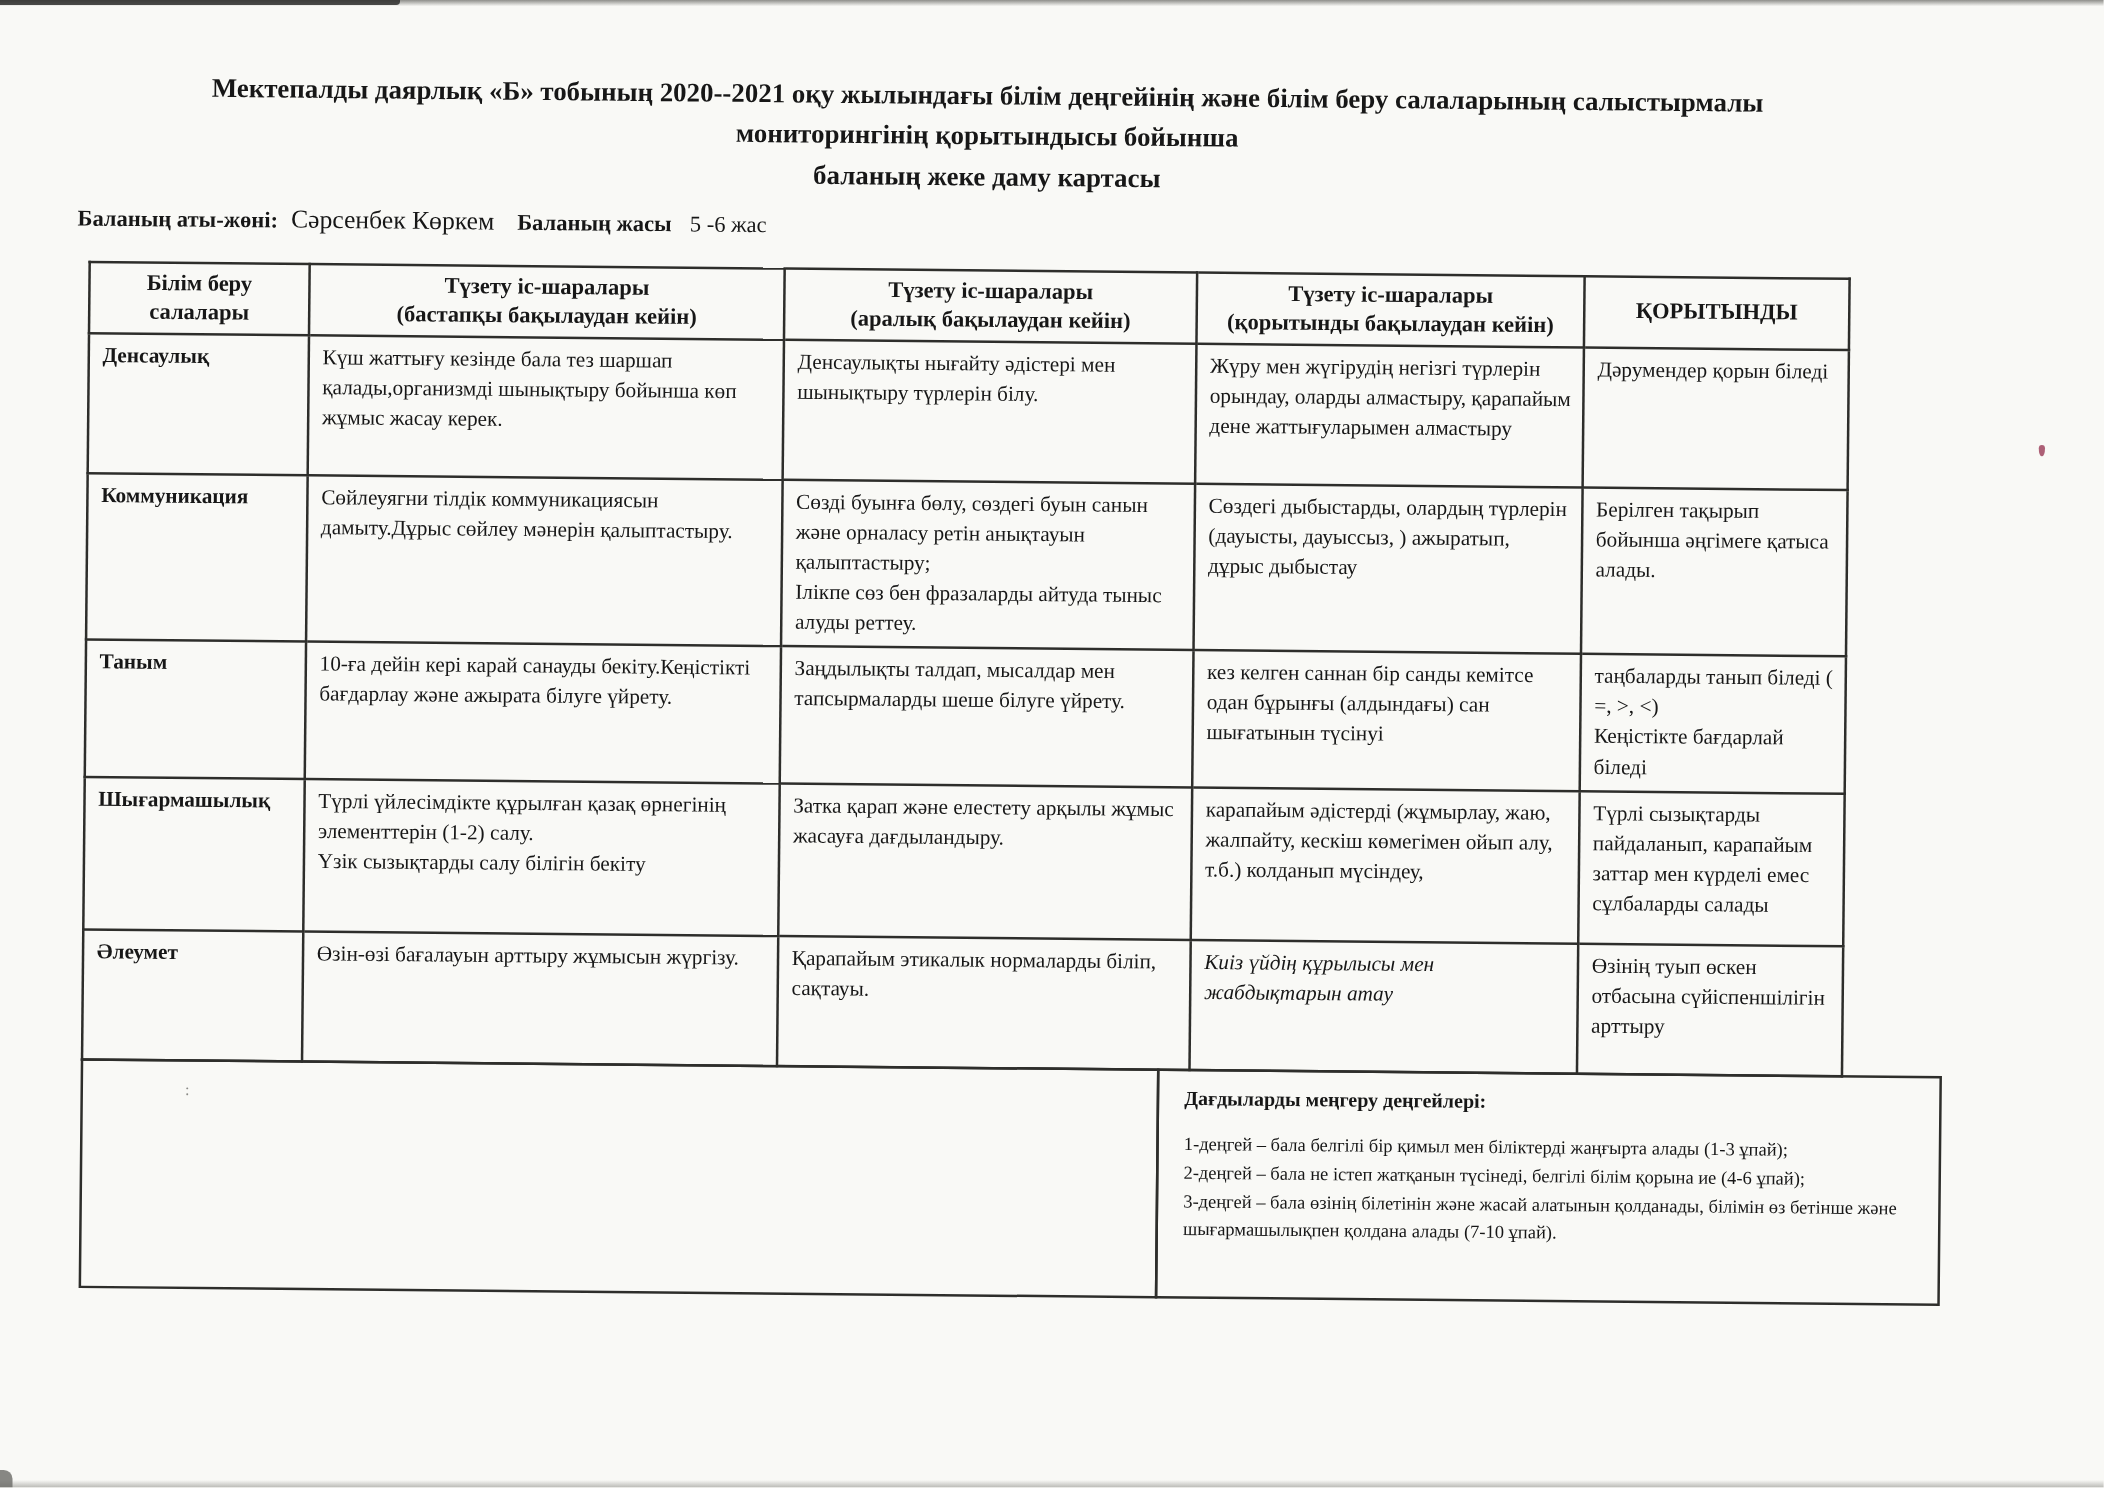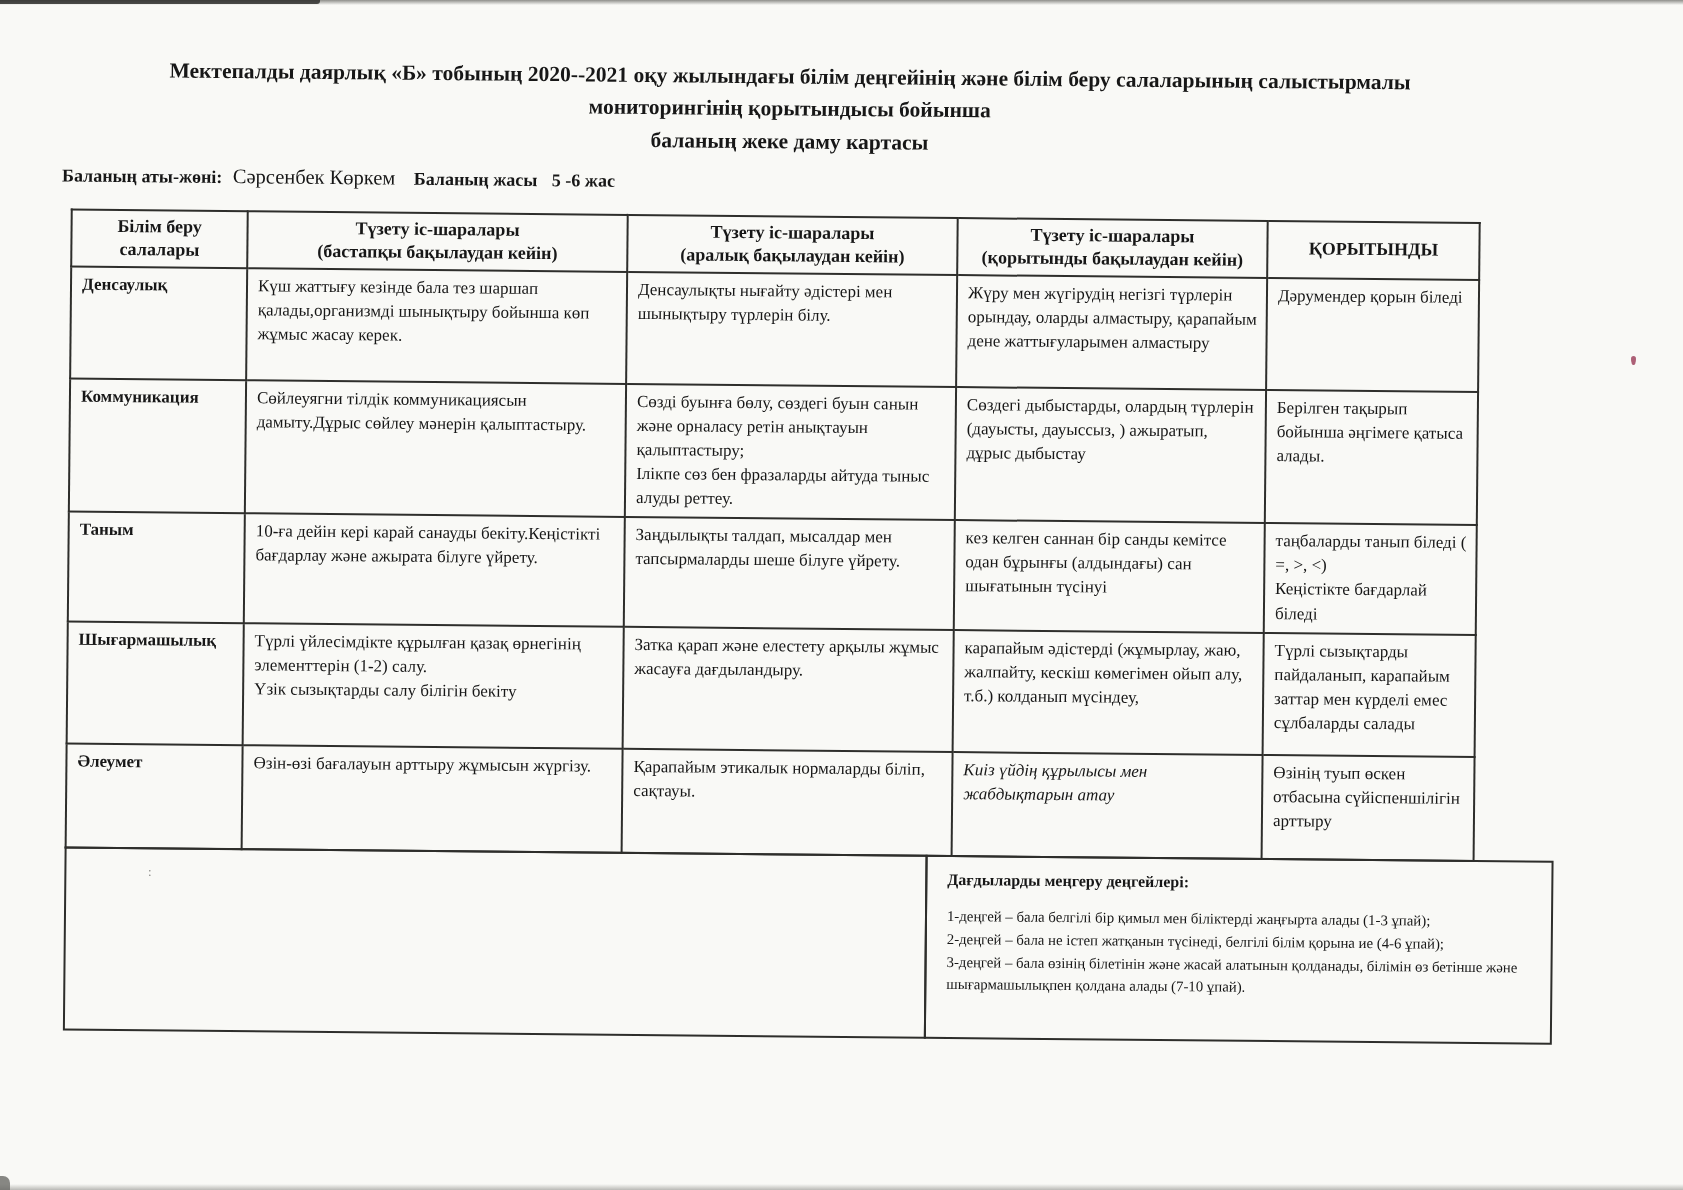"5 -6 жас" .child-line .age-val { font-weight: bold -> normal }
